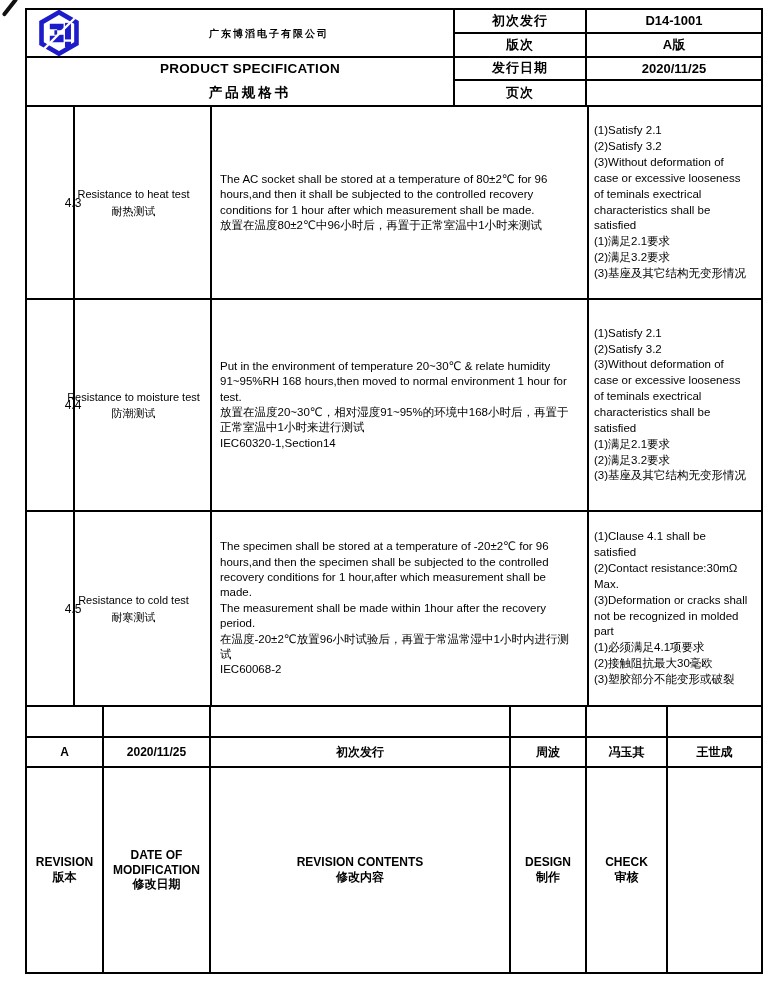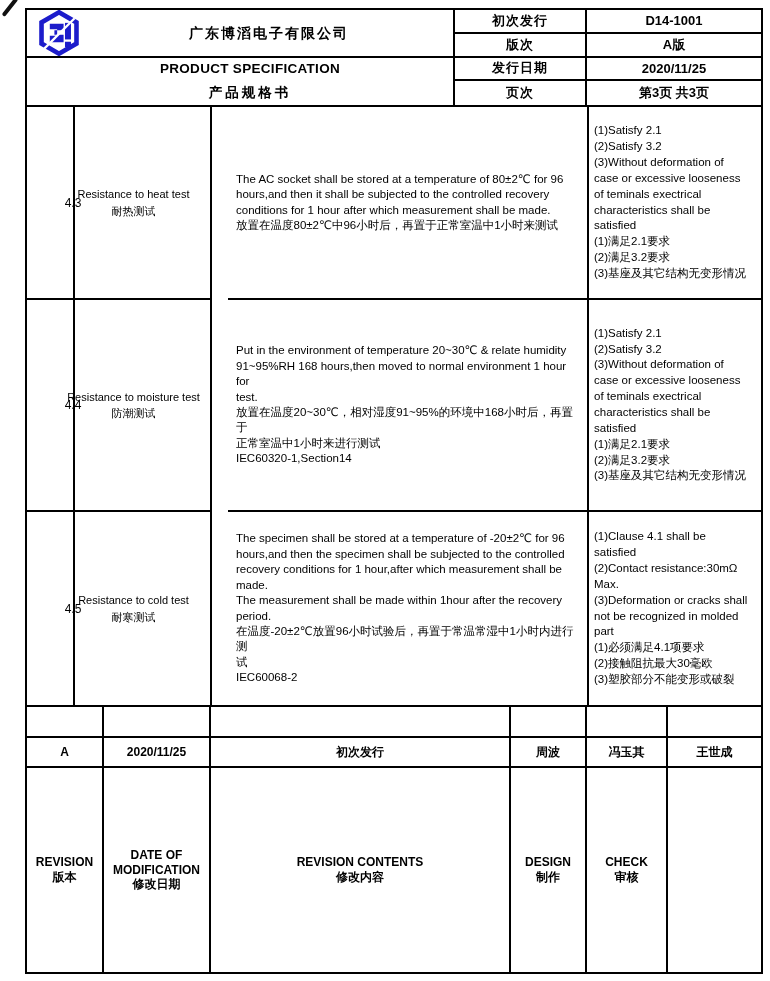"广东博滔电子有限公司" .company-zh { font-size: 14px -> 10px }
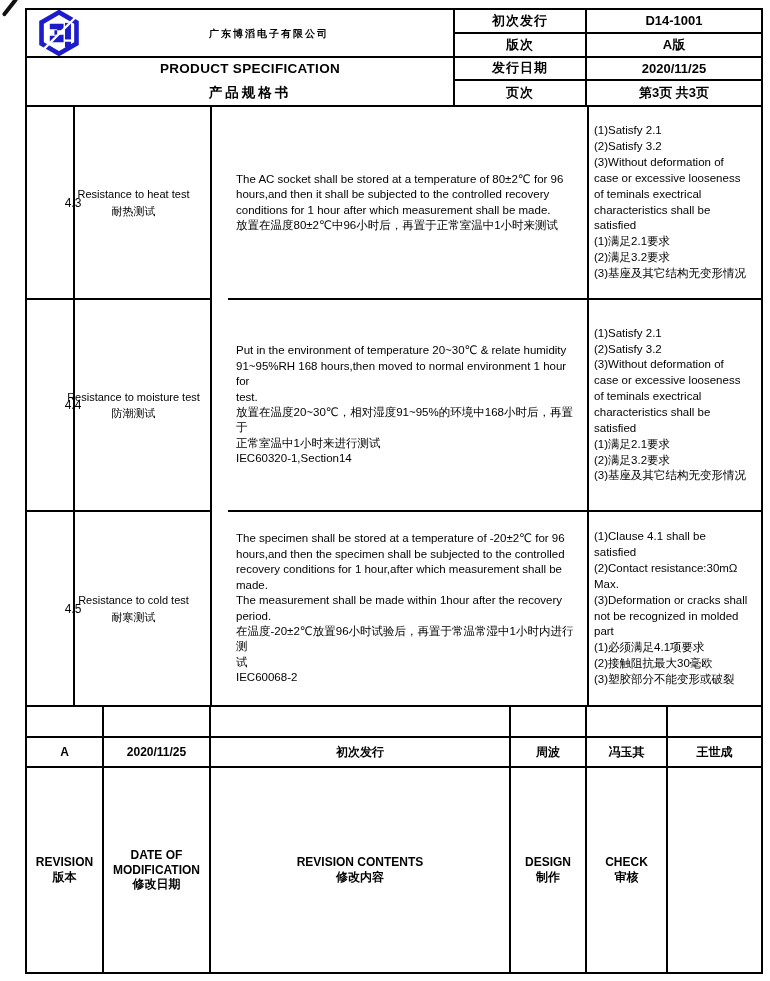"第3页 共3页" div.hcell { html: <div>第3页 共3页</div> -> none }
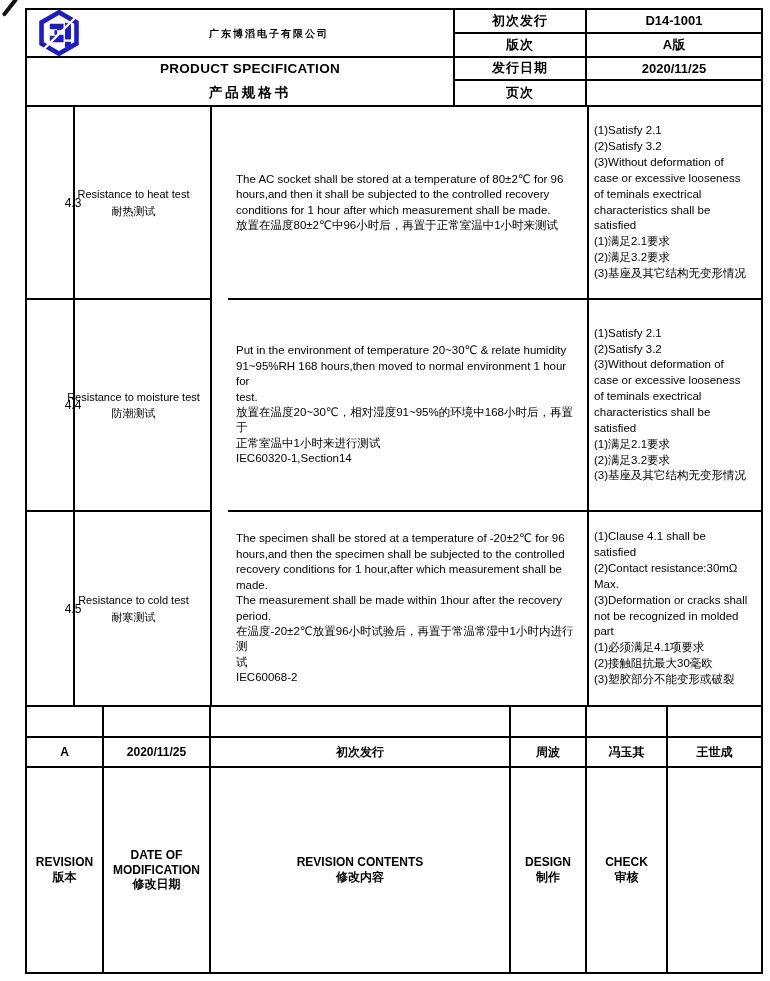"The AC socket shall be" .proc { margin-left: 16px -> none }
